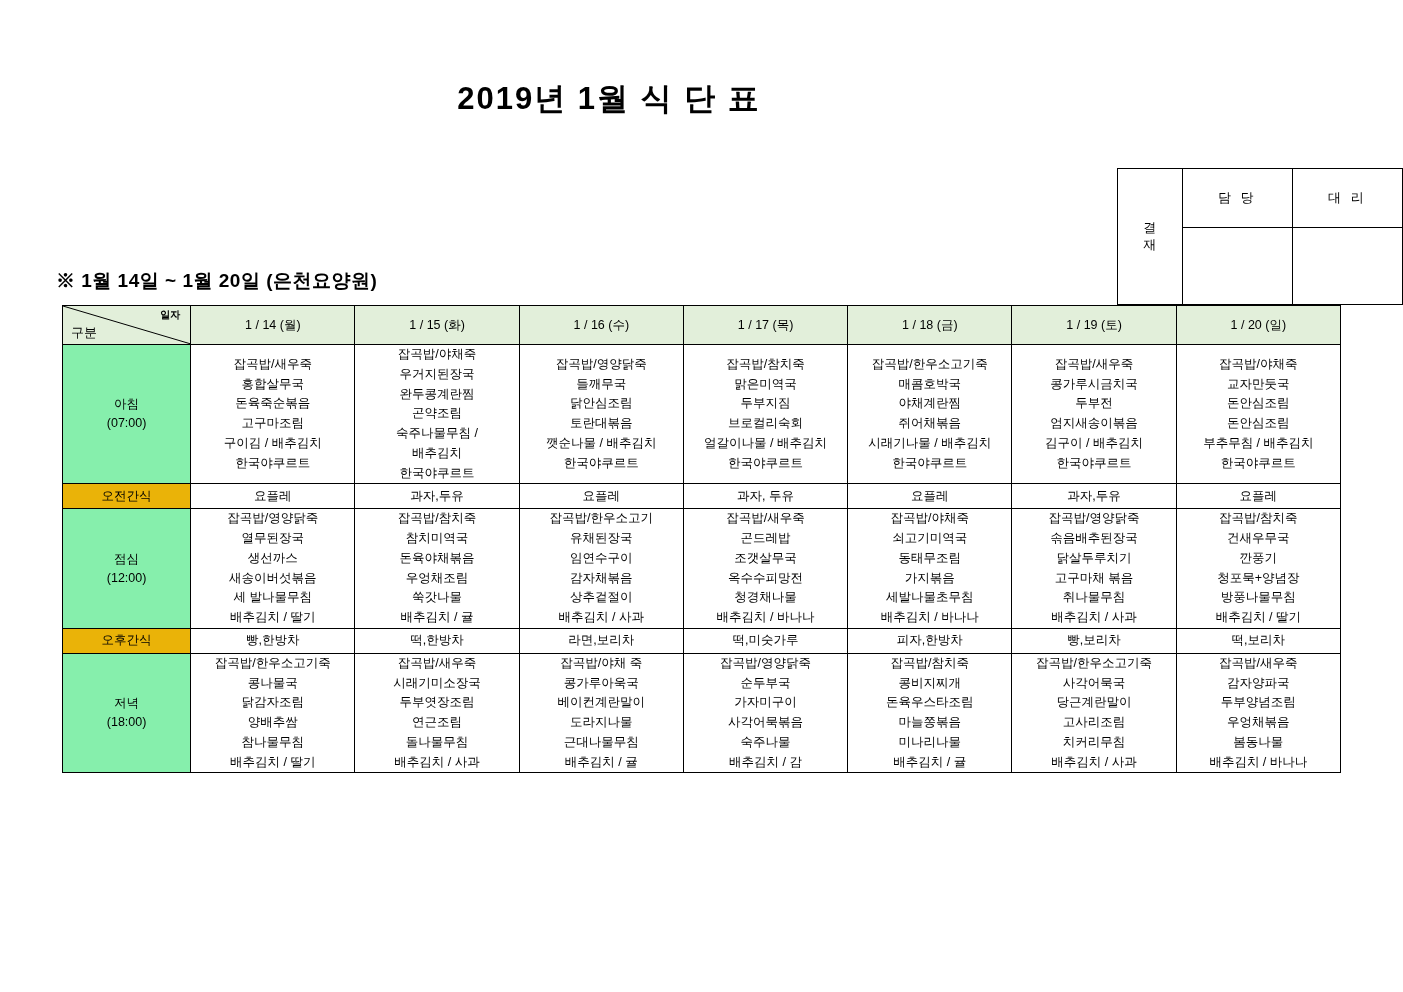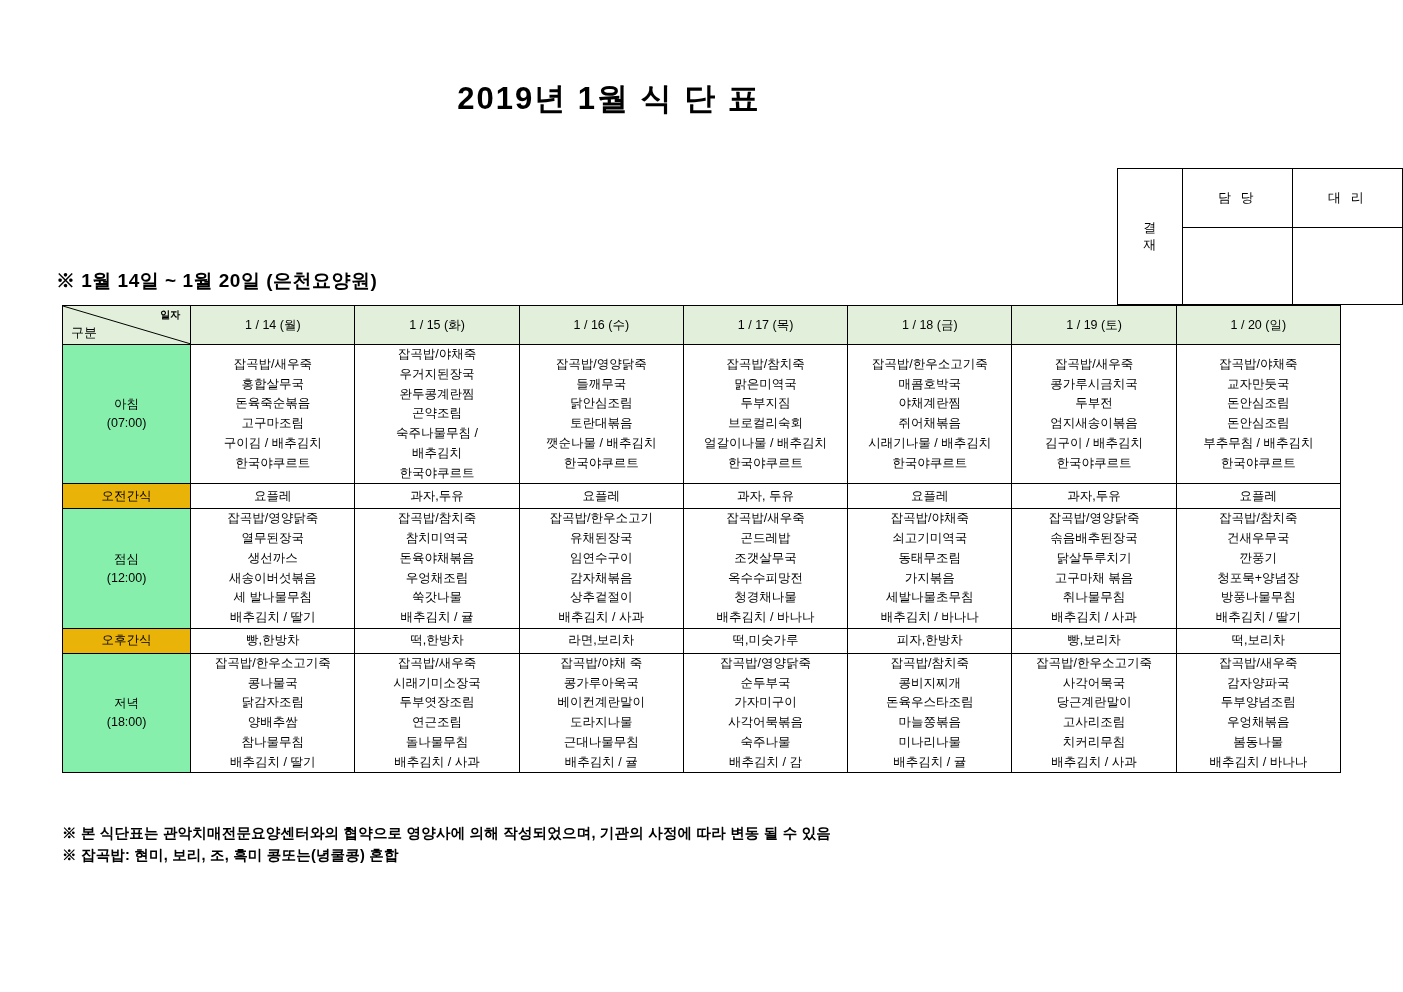"※ 본 식단표는 관악치매전문요양센터와의 협약으로" div.notes { html: <div> <div>※ 본 식단표는 관악치매전문요양센터와의 협약으로 영양사에 의해 작성되었으며, 기관의 사정에 따라 변동 될 수 있음</div> <div>※ 잡곡밥: 현미, 보리, 조, 흑미 콩또는(녕쿨콩) 혼합</div> </div> -> none }
